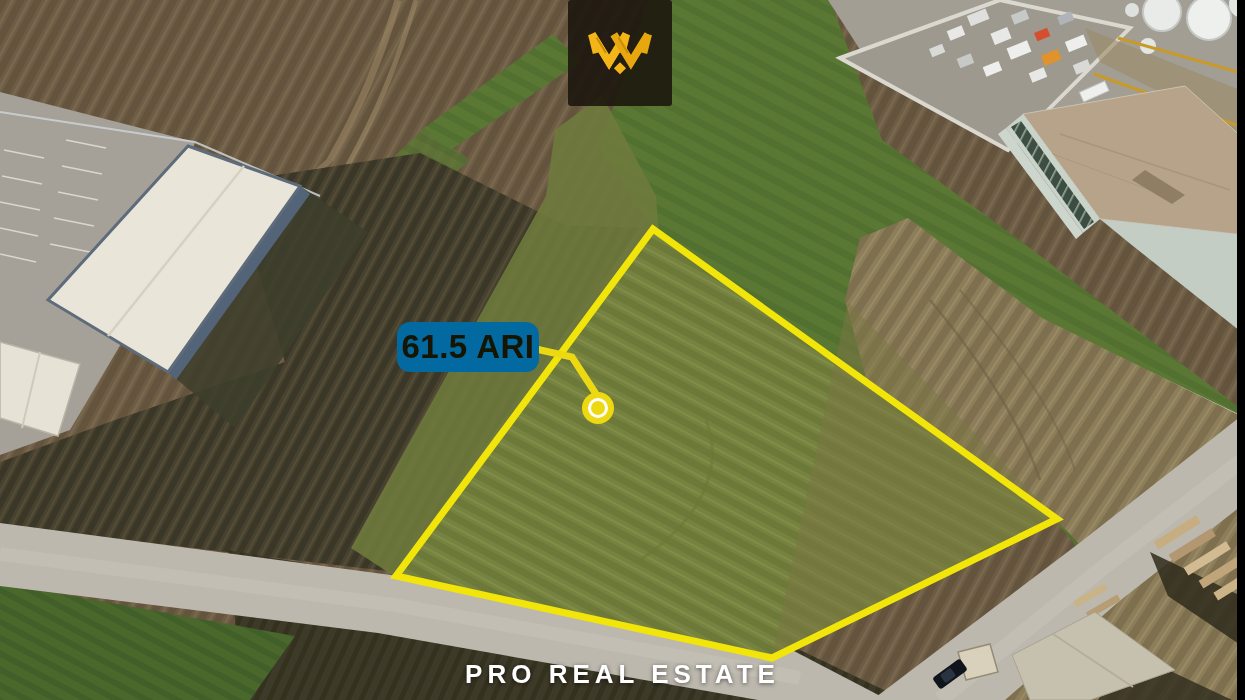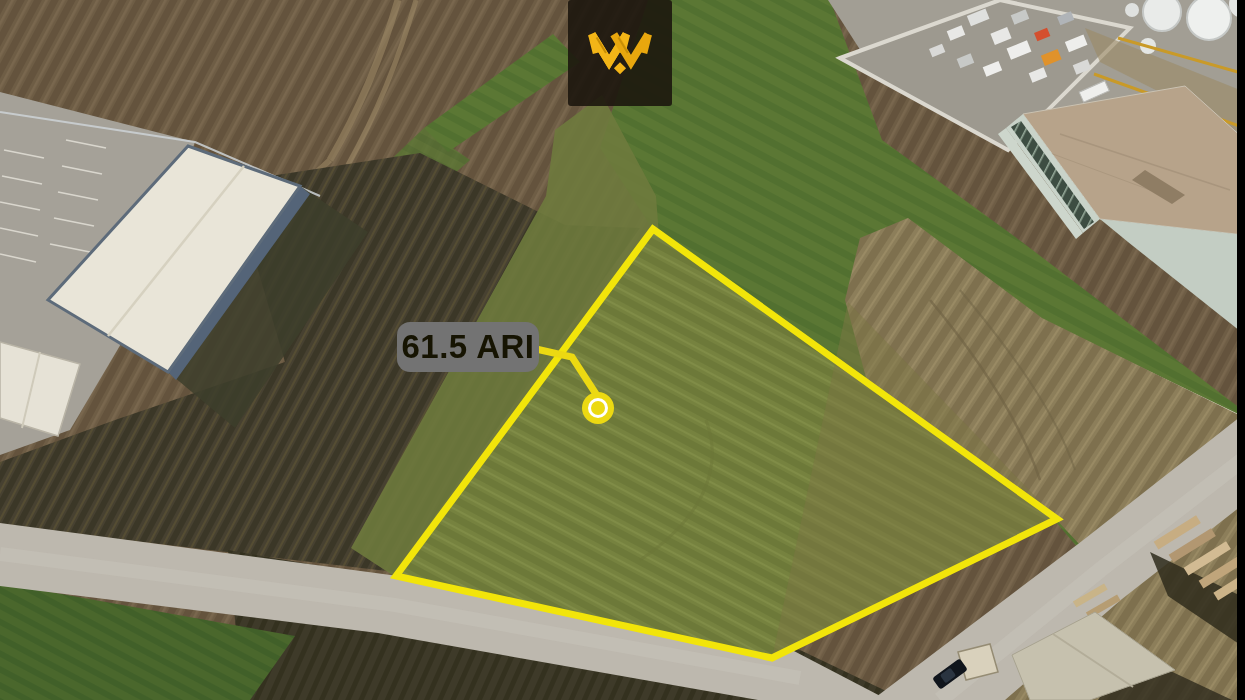"61.5 ARI" .area-label { background: #737373 -> #0369a1 }
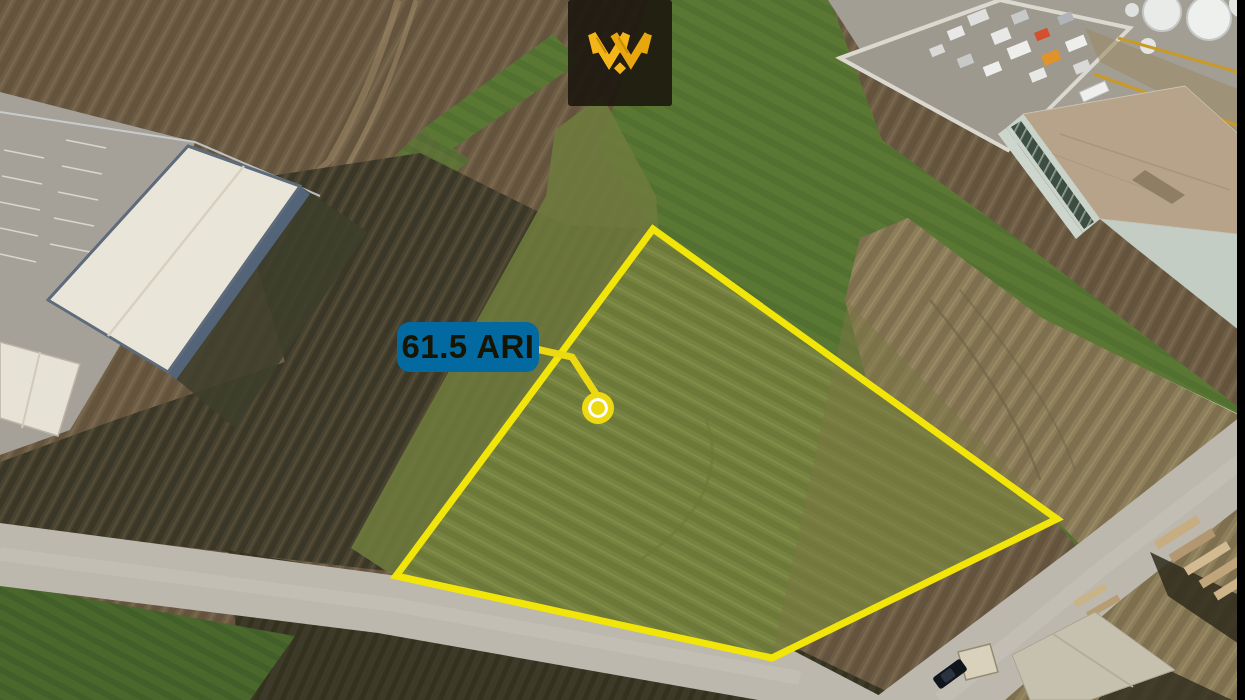"PRO REAL ESTATE" div.brand-bar { html: none -> <div>PRO REAL ESTATE</div> }
